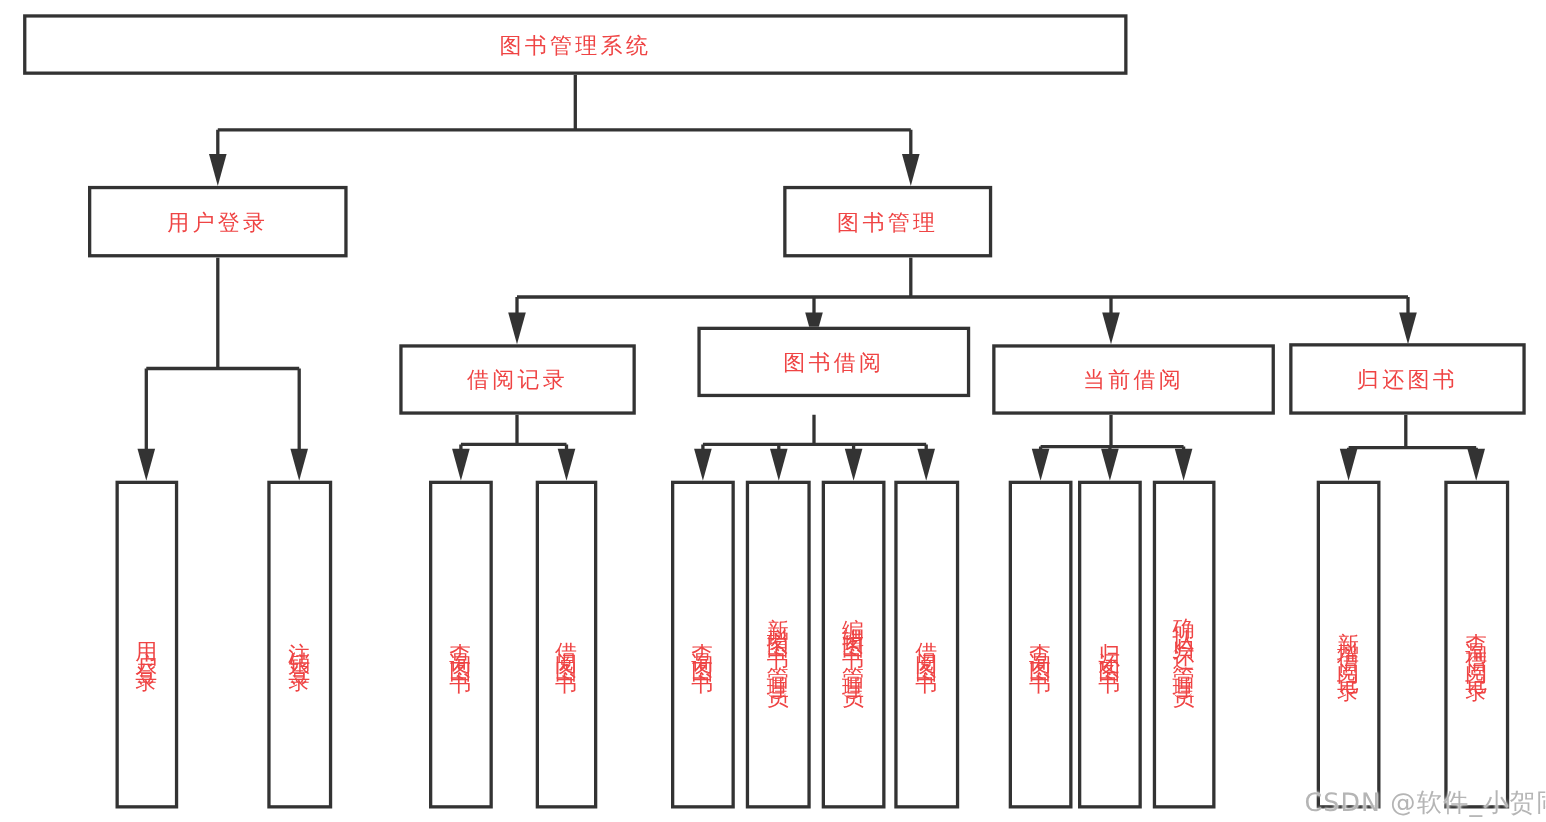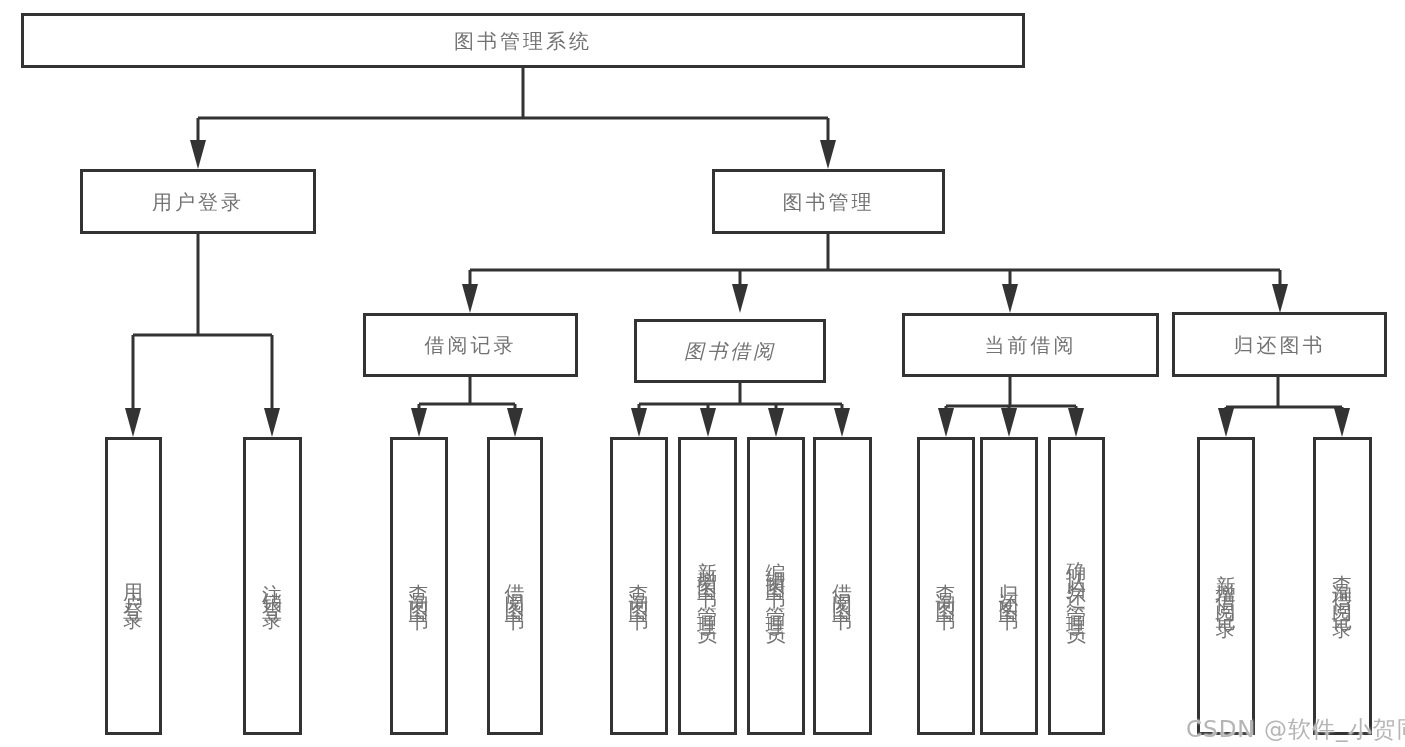"图书管理系统" .box { color: #737373 -> #ef4444 }
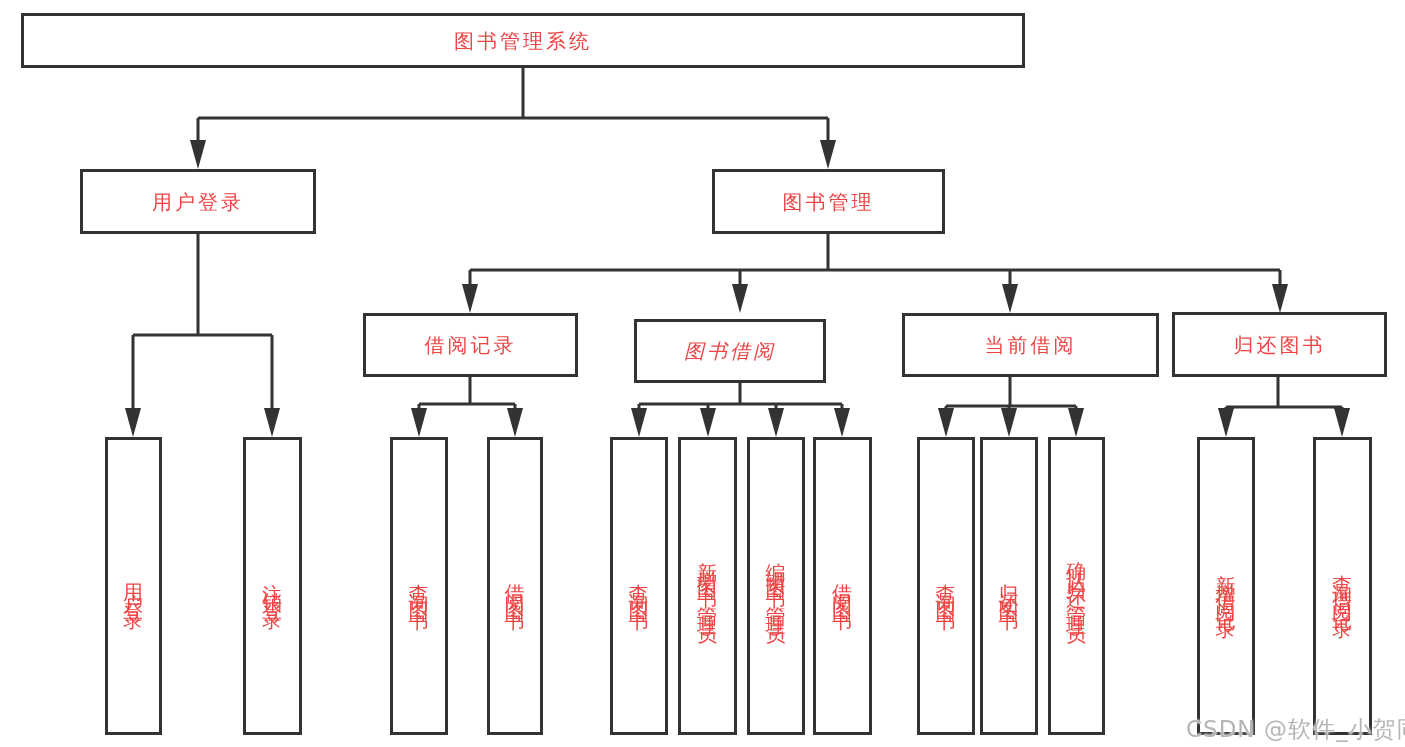"图书管理" #b1 { width: 233px -> 190px }
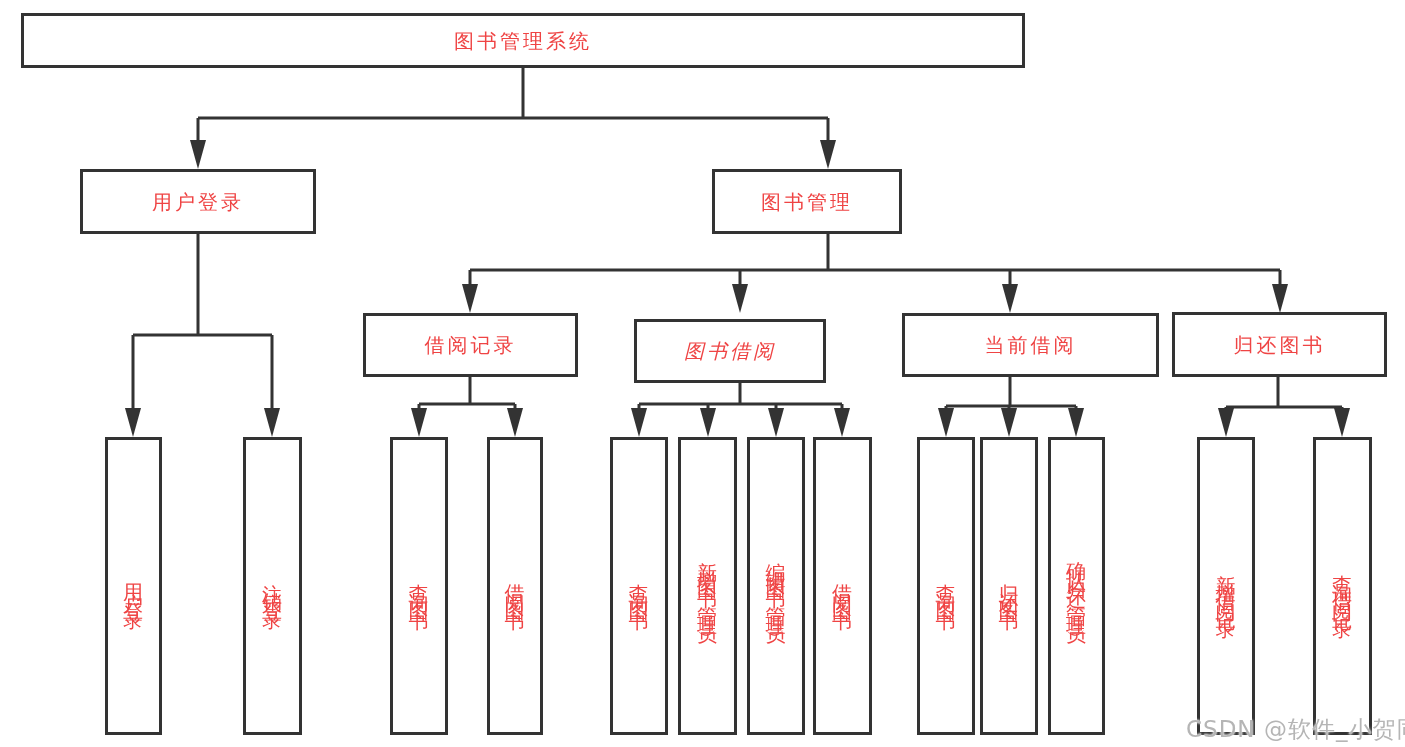"图书借阅" #c1 { font-style: italic -> none; top: 319px -> 297px; width: 192px -> 248px }
